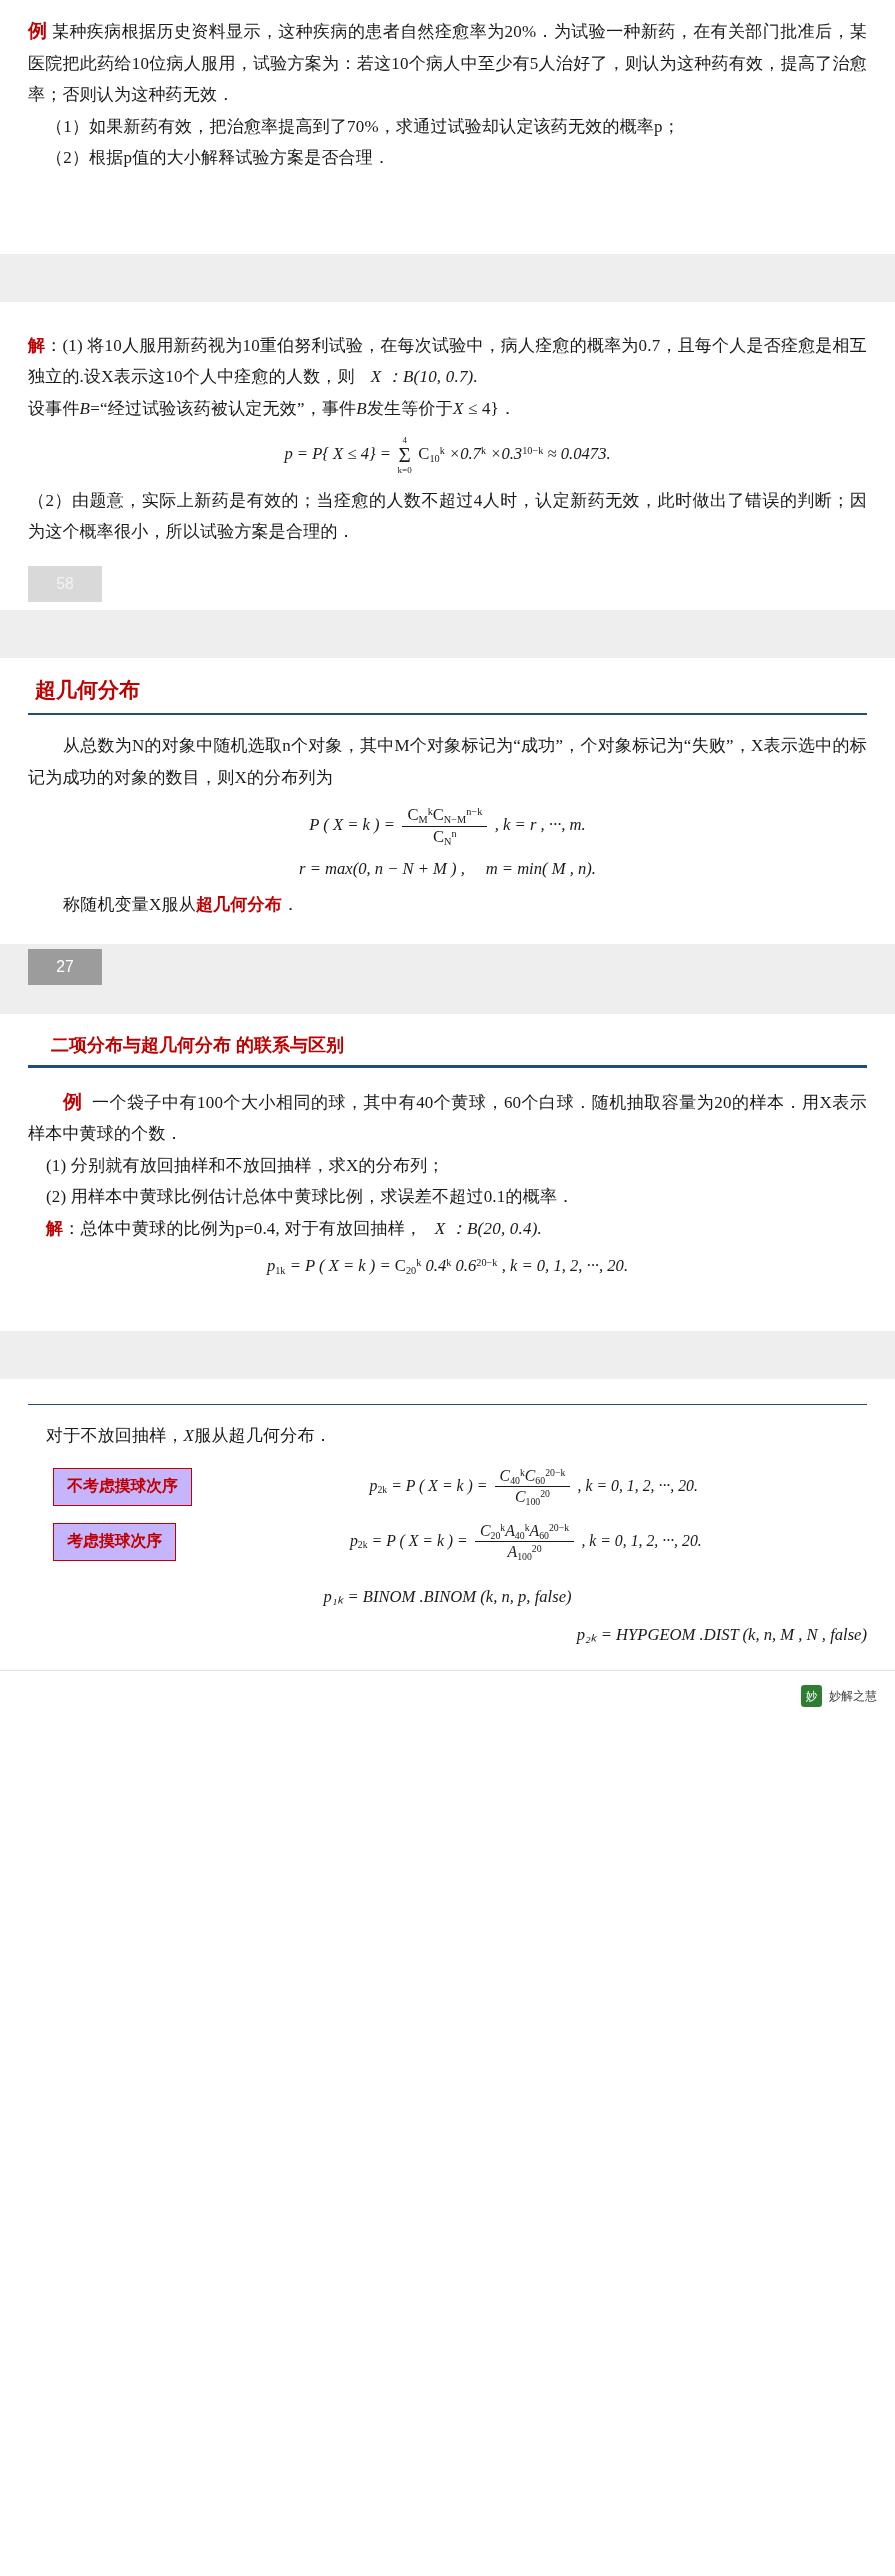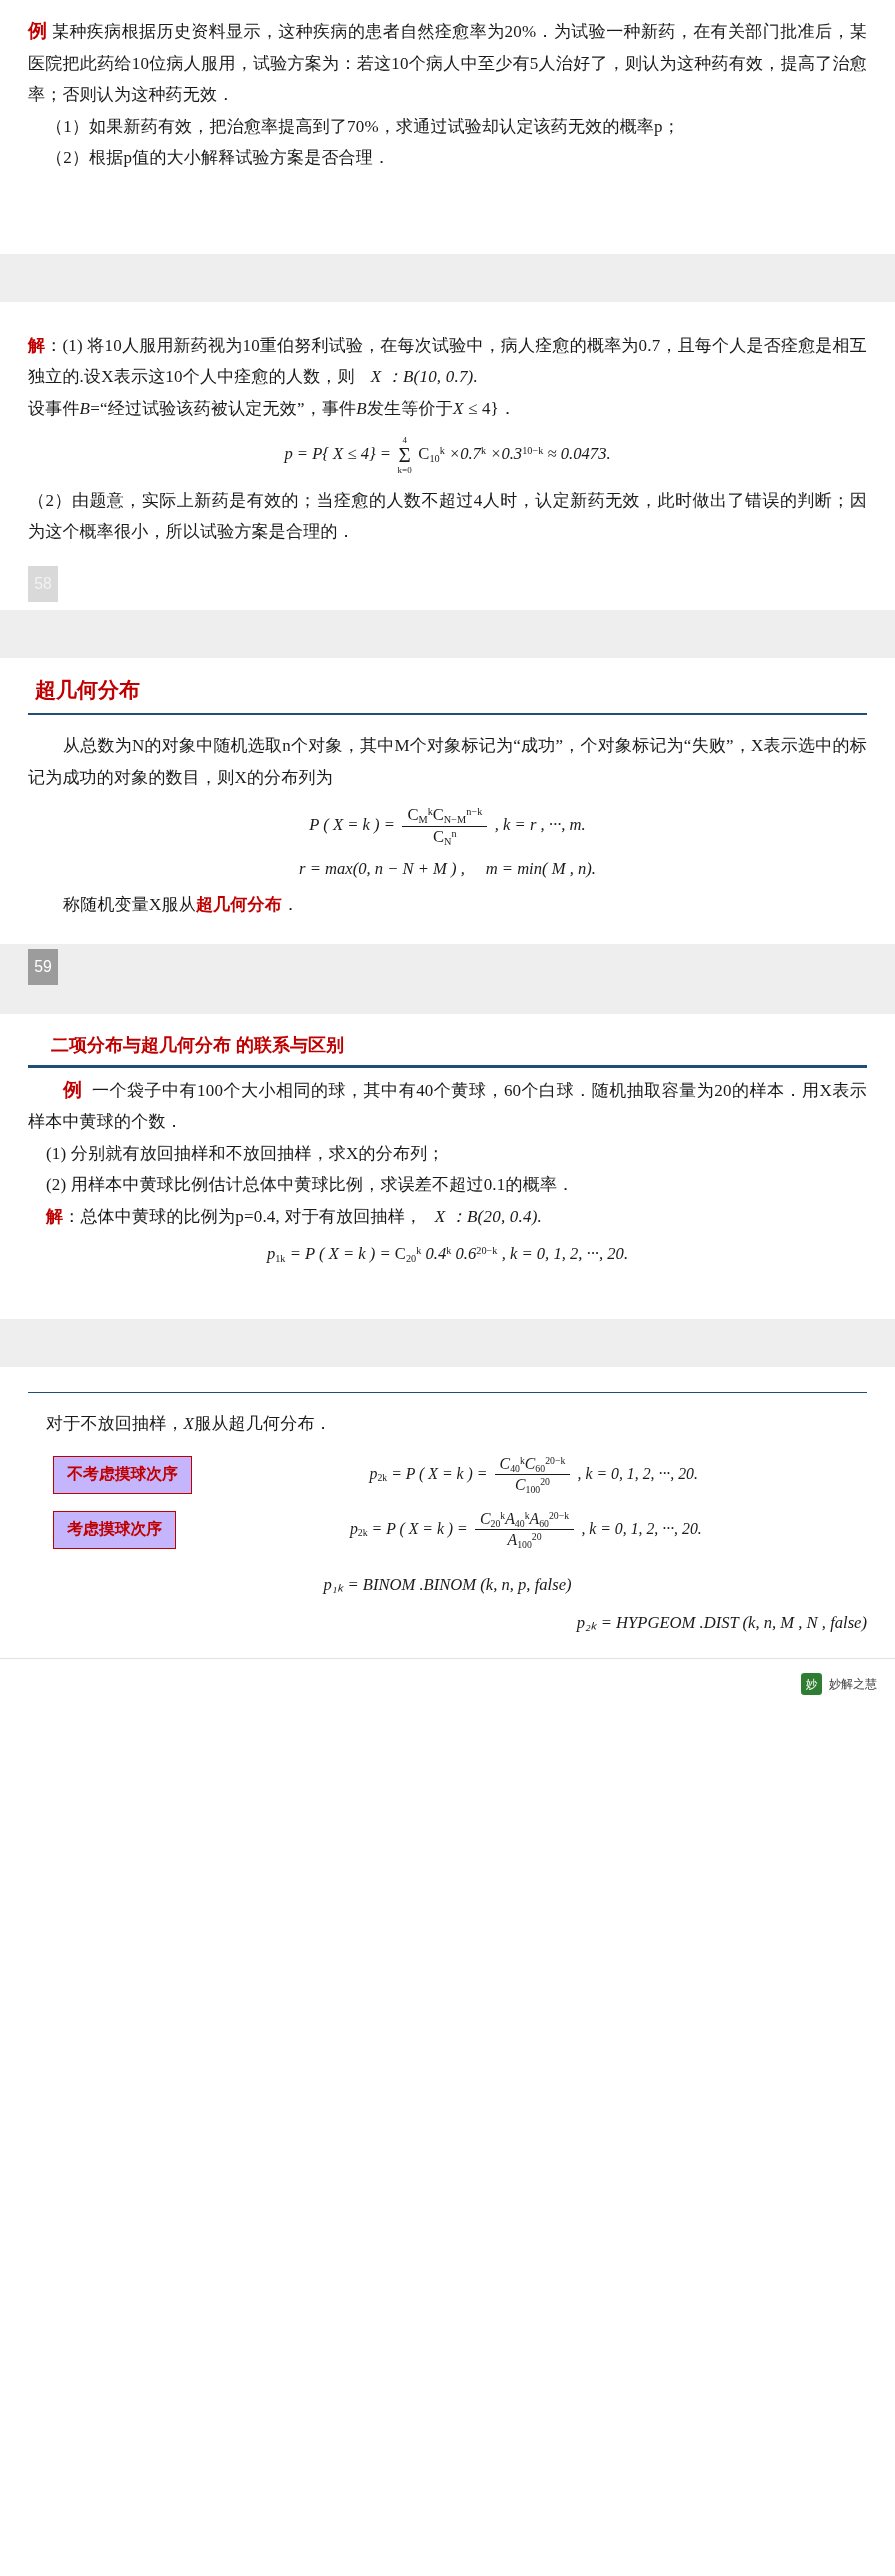"58" .pagenum { width: 30px -> 74px }
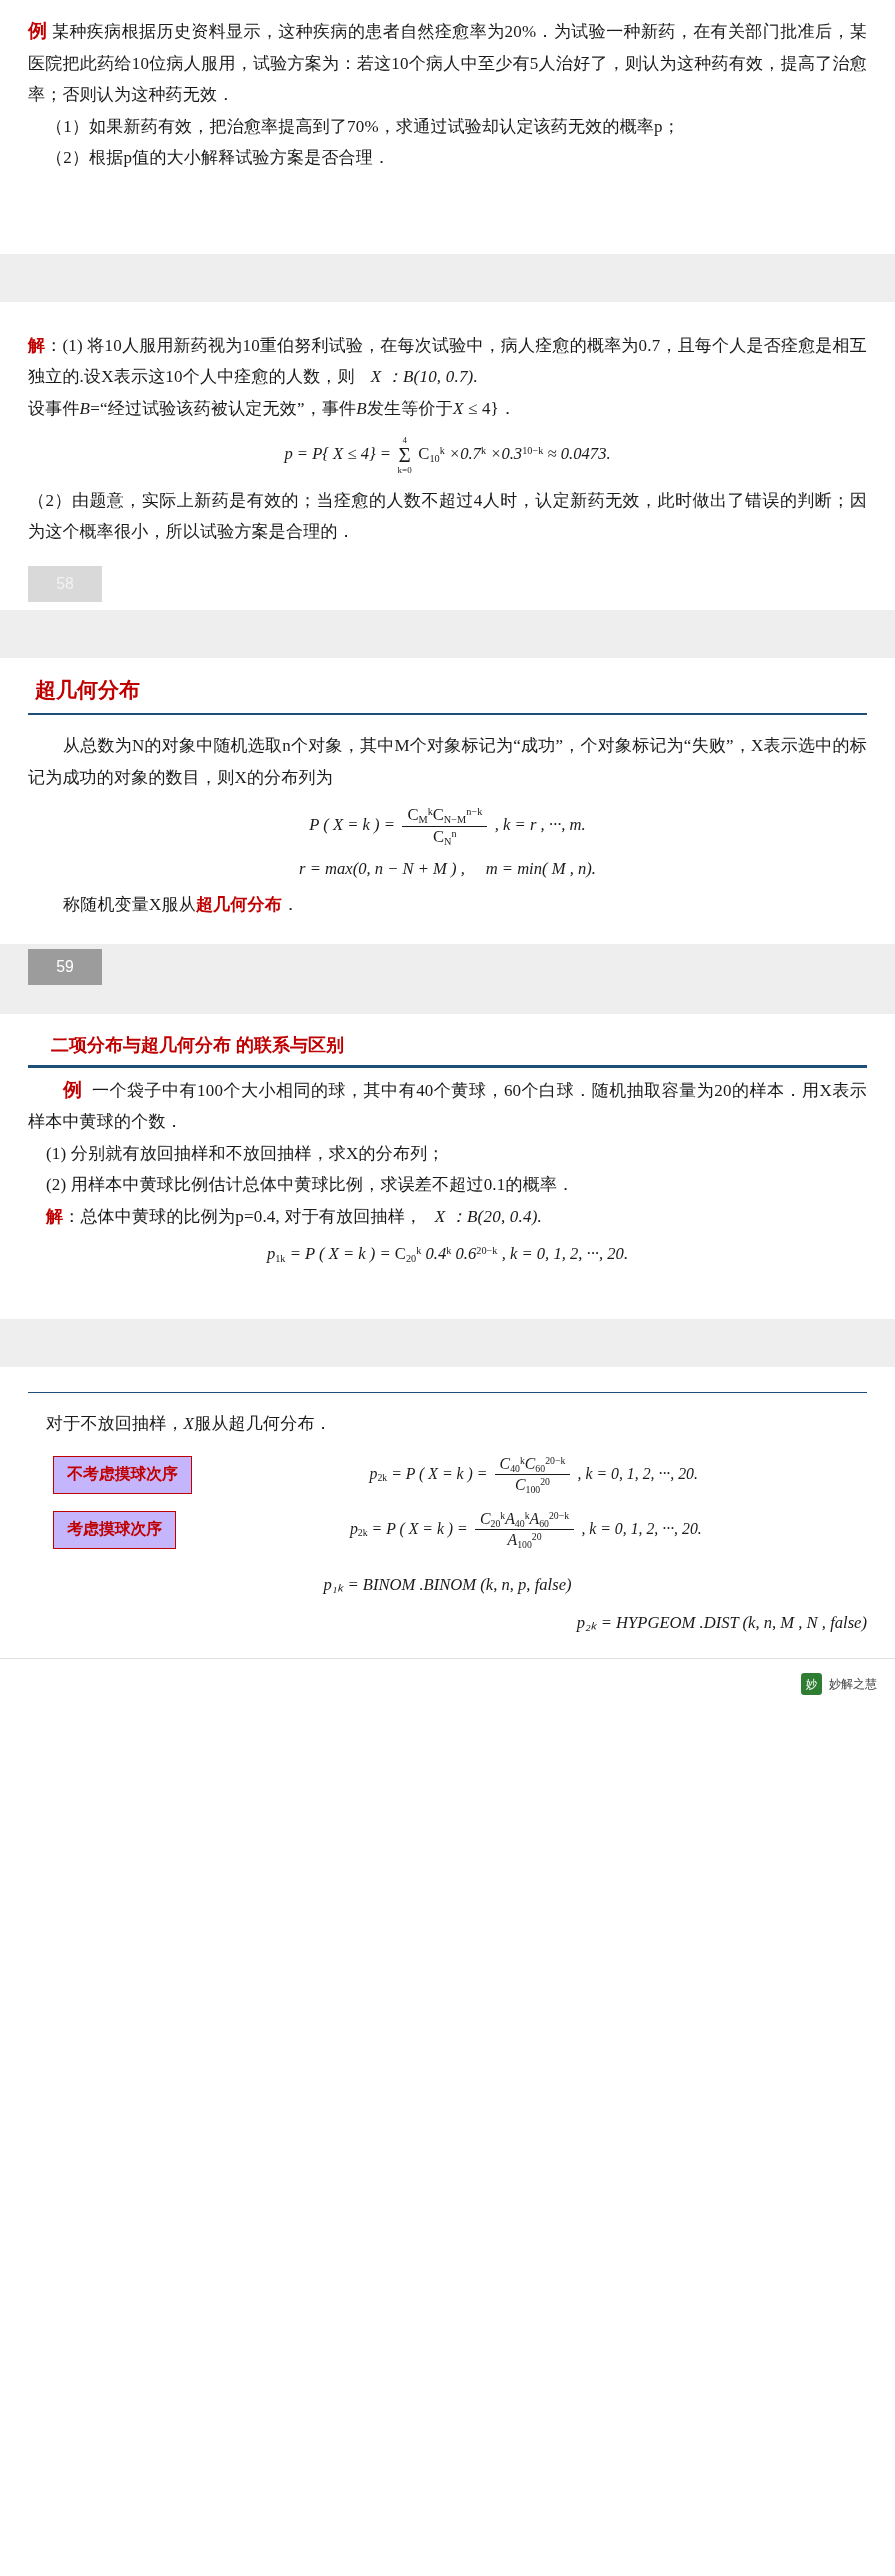"59" div.pagenum { text: 59 -> 27 }
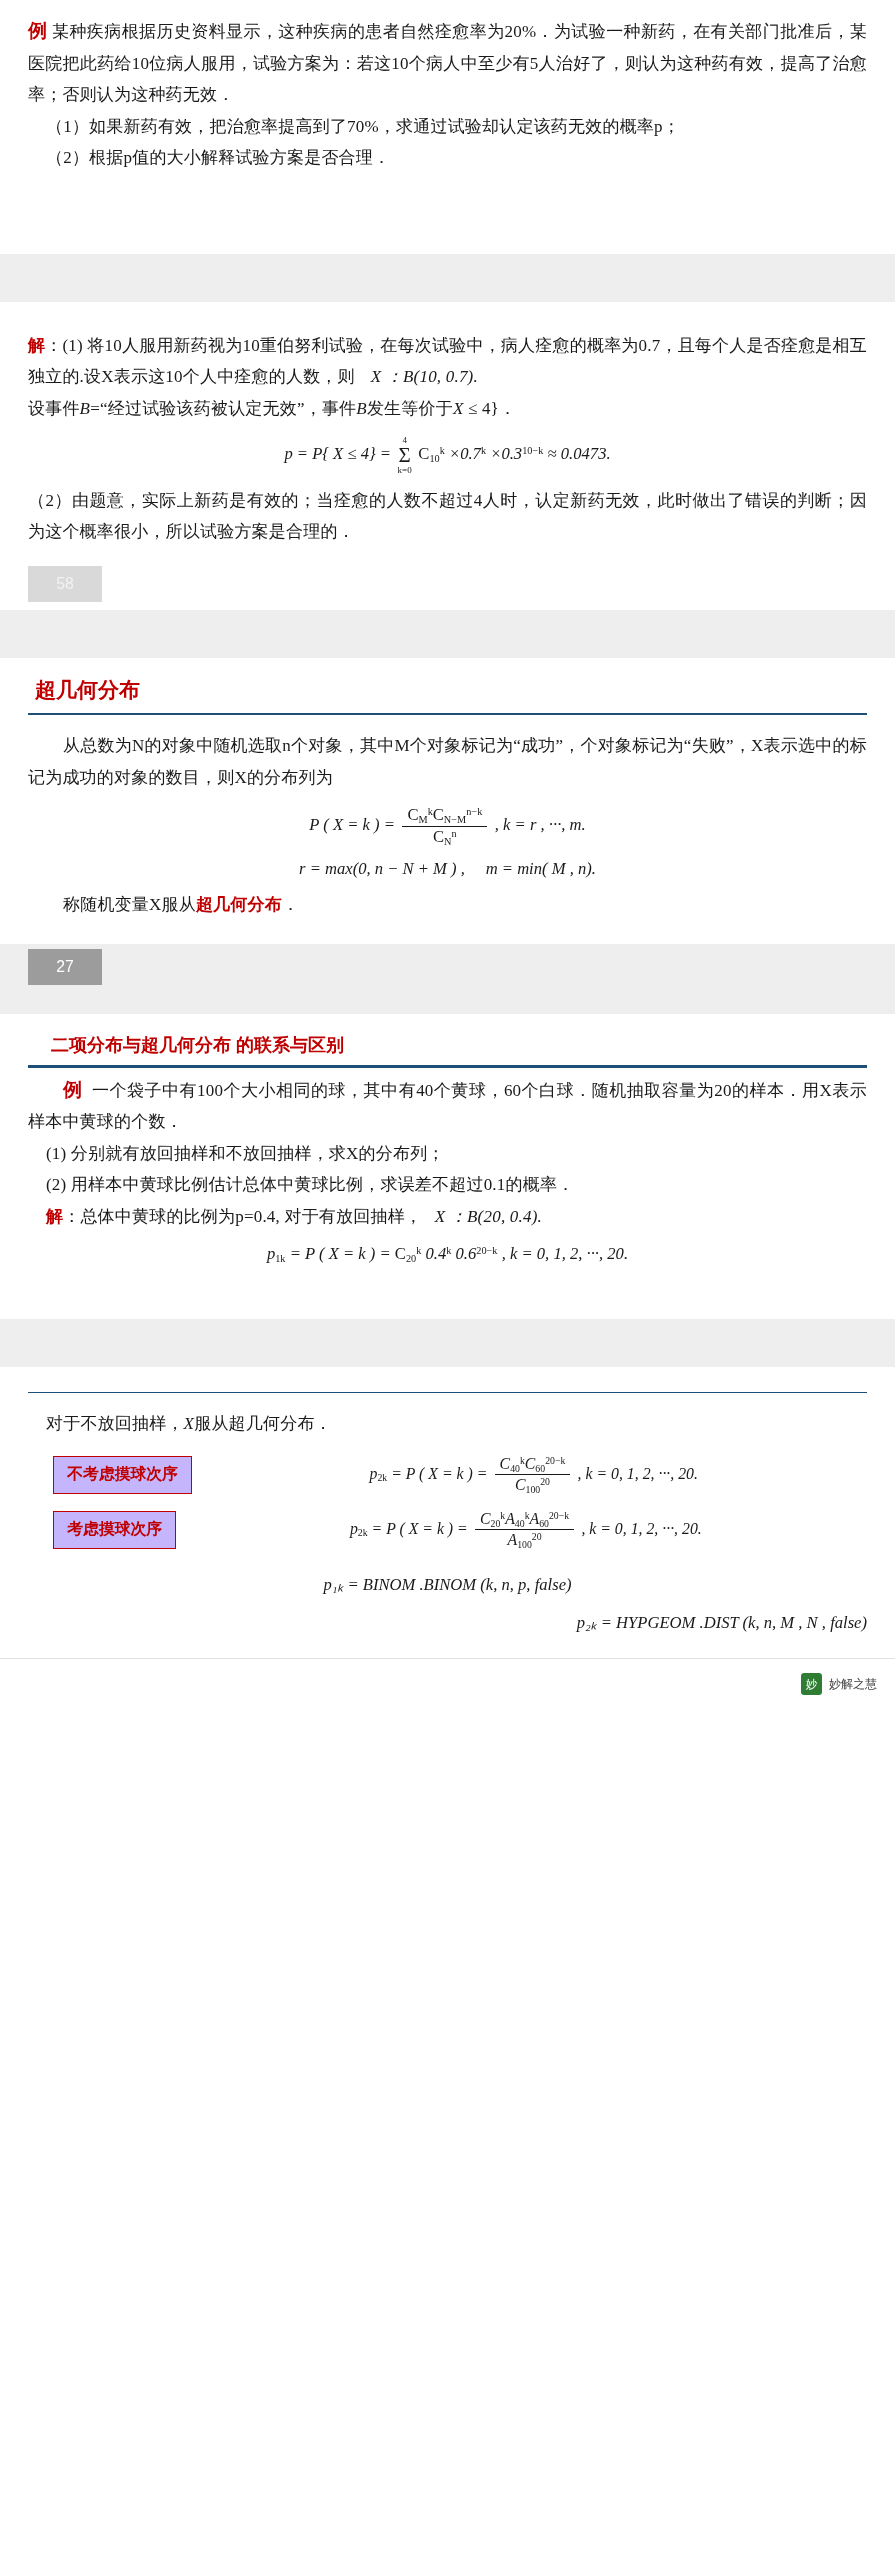"例 一个袋子中有100个大小相同的球，其中有40个黄球，60个白球．随机抽取容量为20的样本．用X表示样本中黄球的个数．" div.block { margin-top: none -> 12px }
